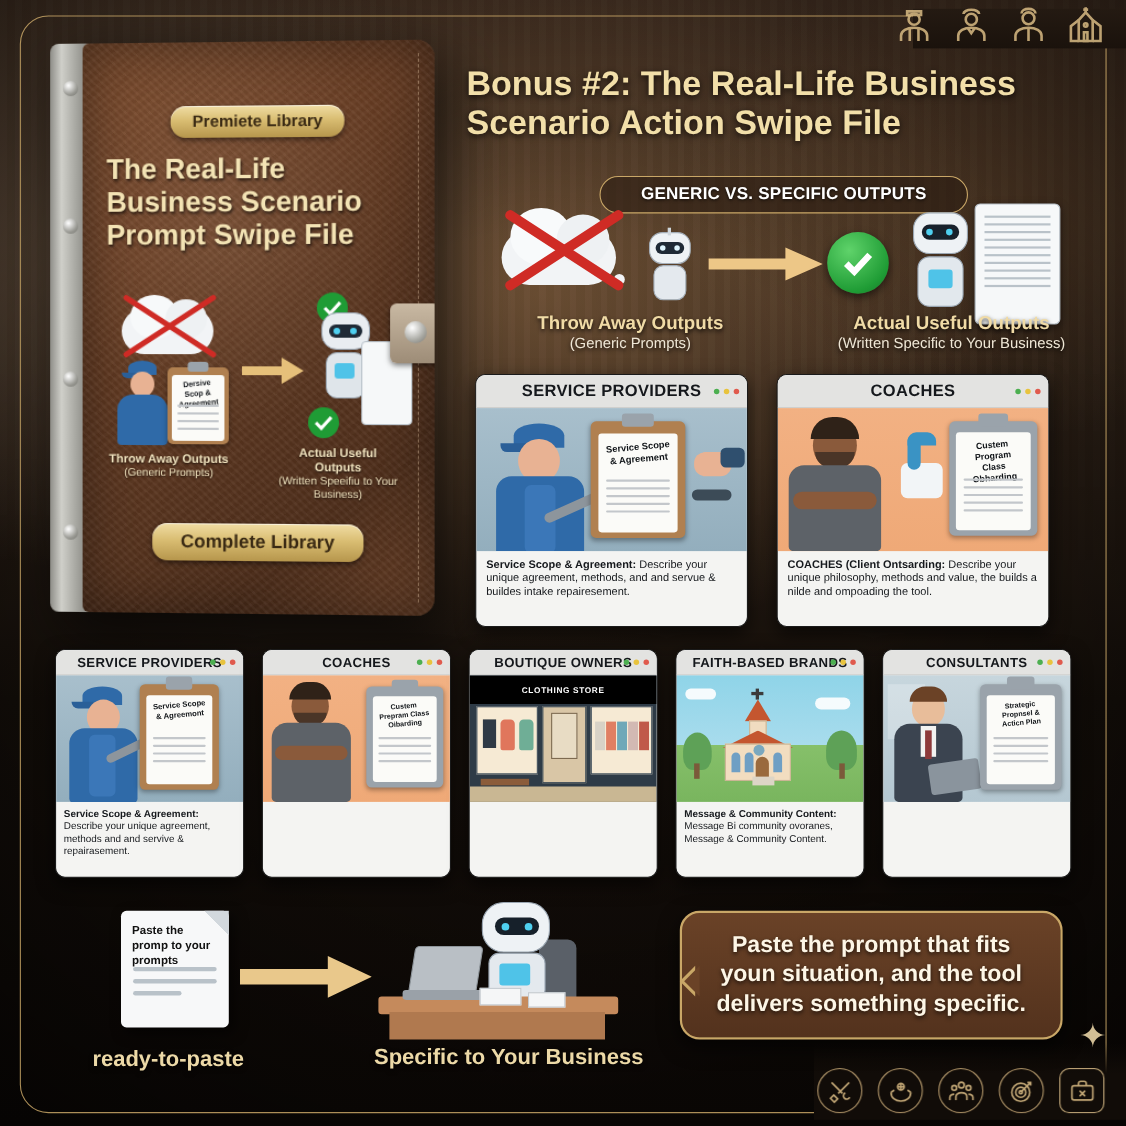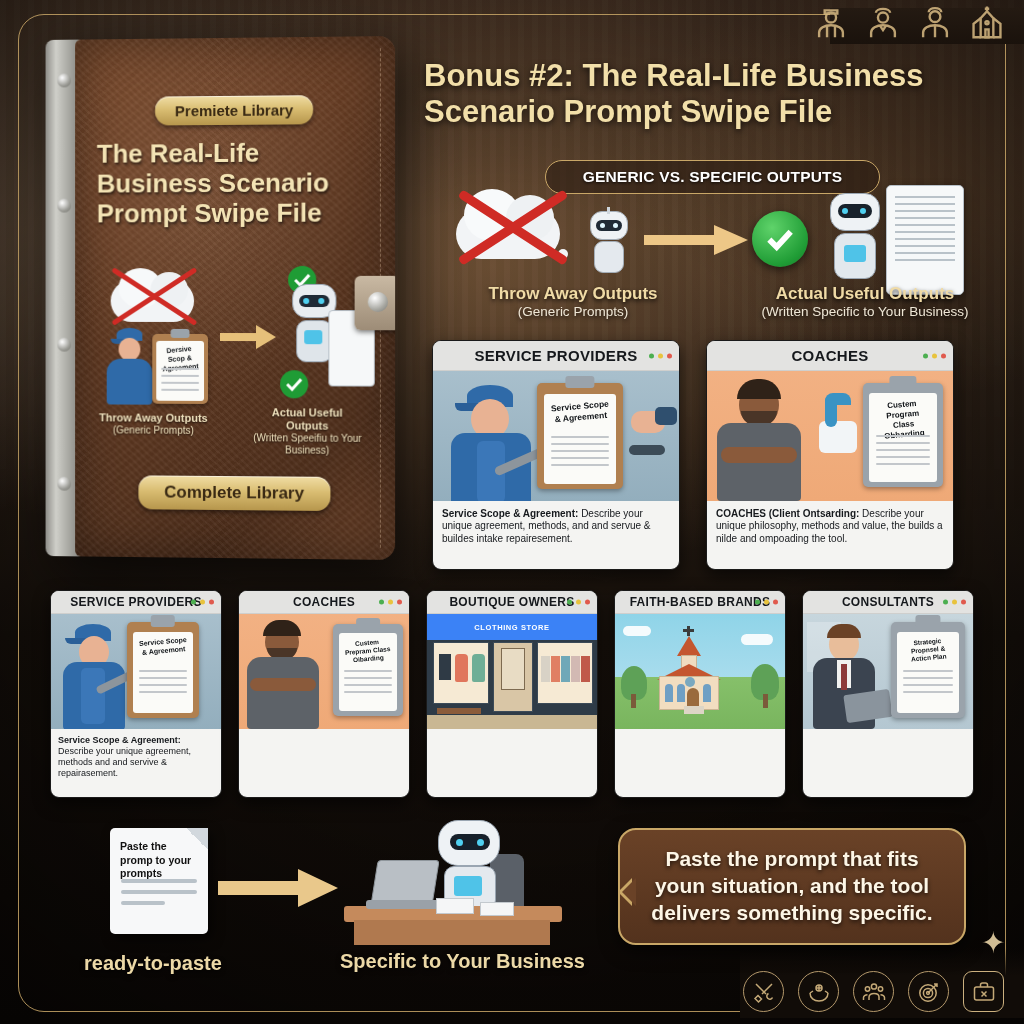"Bonus #2: The Real-Life Business" div { text: Prompt -> Action }
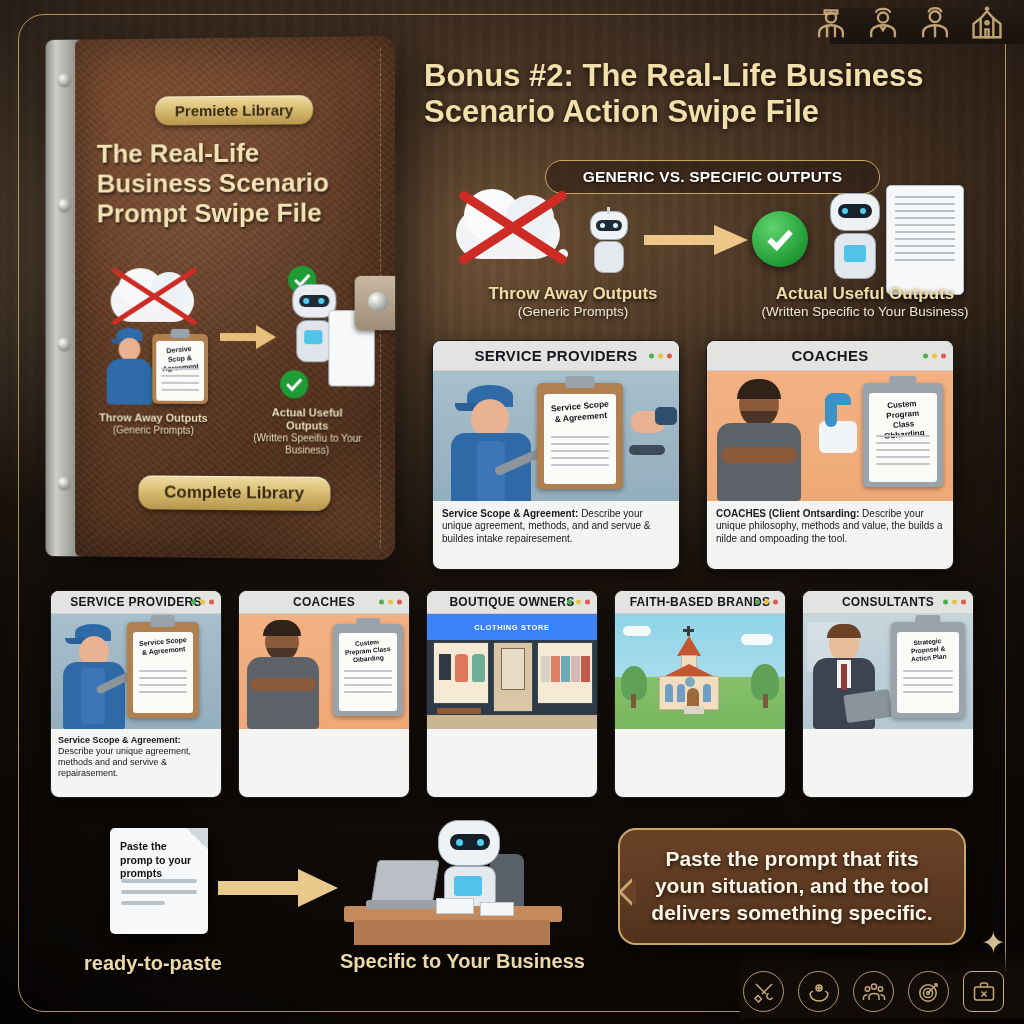"CLOTHING STORE" div { background: #3b82f6 -> #000000 }
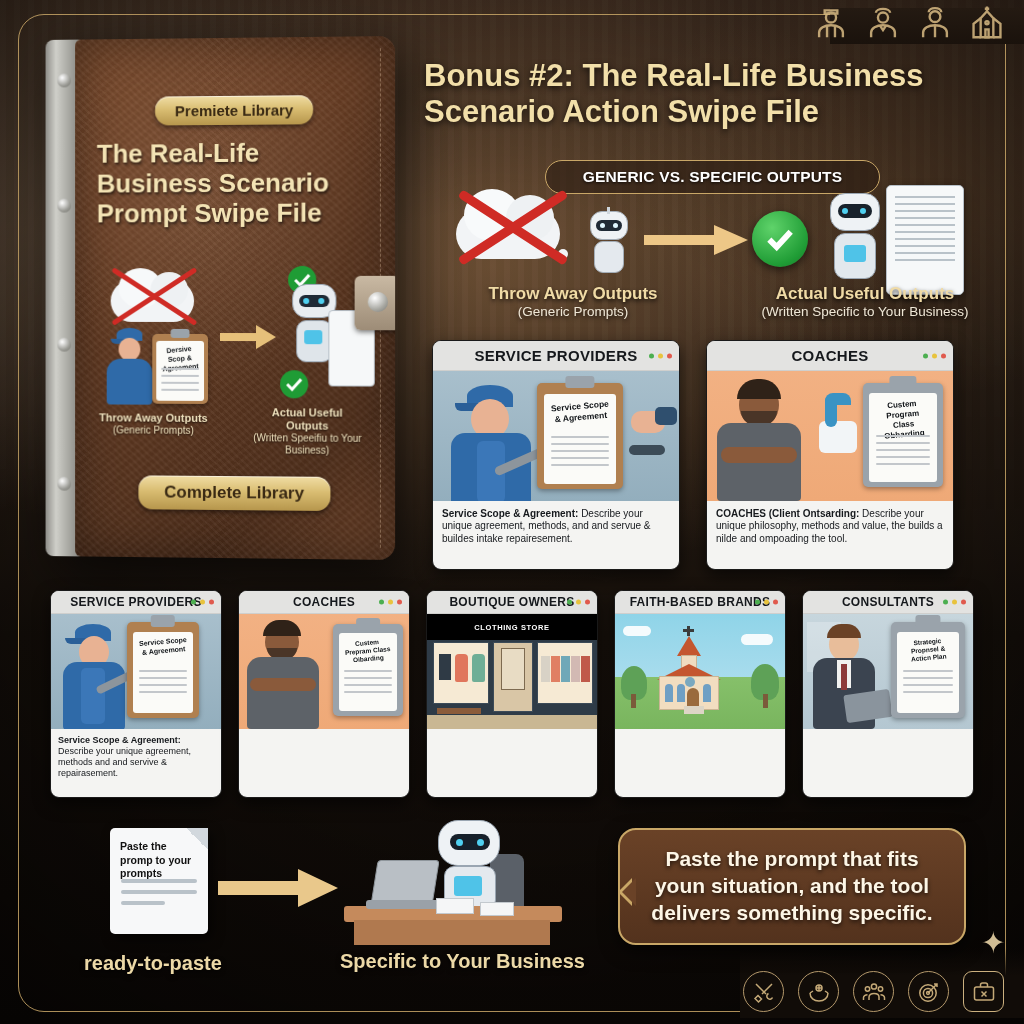"Message & Community Content: Message" div.card-body { html: none -> <div> <b>Message &amp; Community Content:</b><span> Message Bi community ovoranes, Message &amp; Community Content.</span> </div> }
